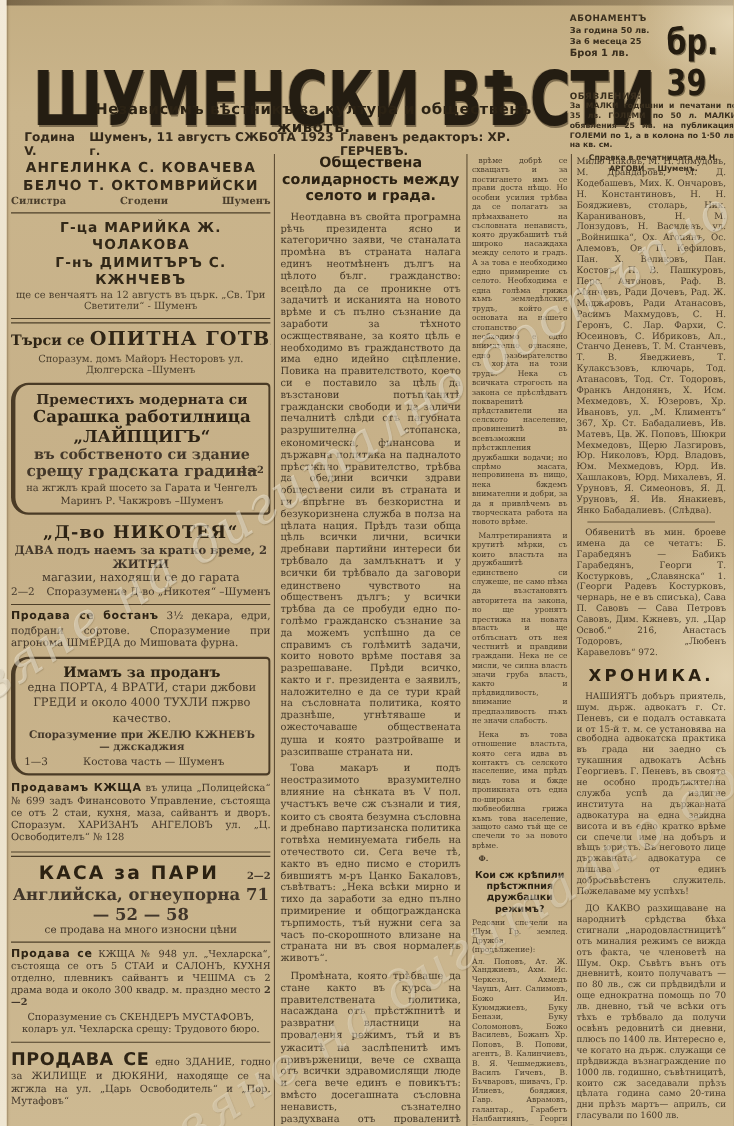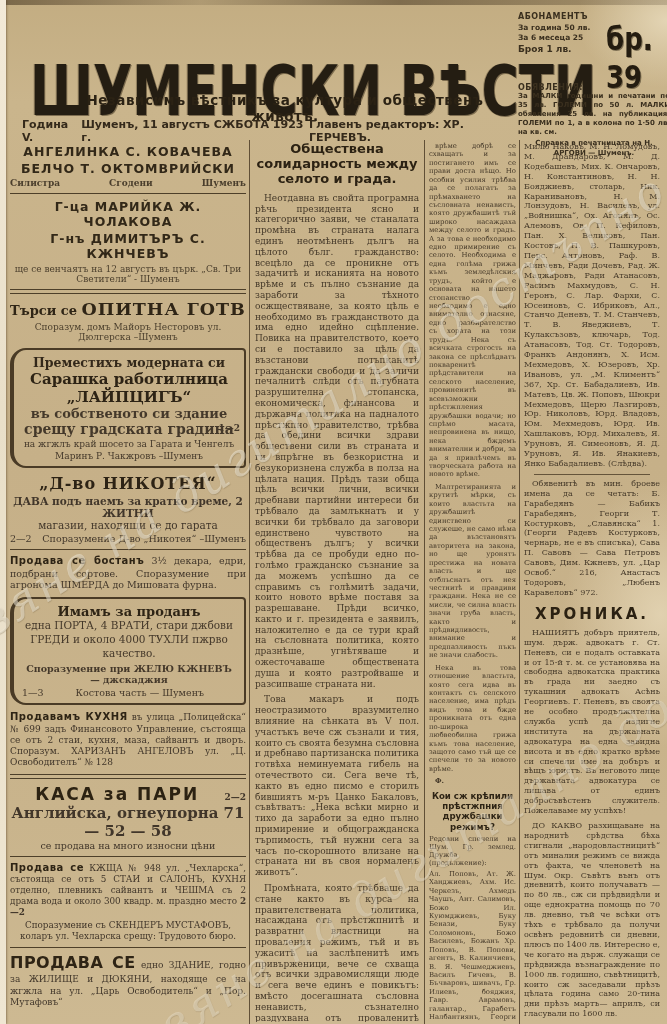"Продавамъ КУХНЯ" span.lead-big { text: КУХНЯ -> КЖЩА }
